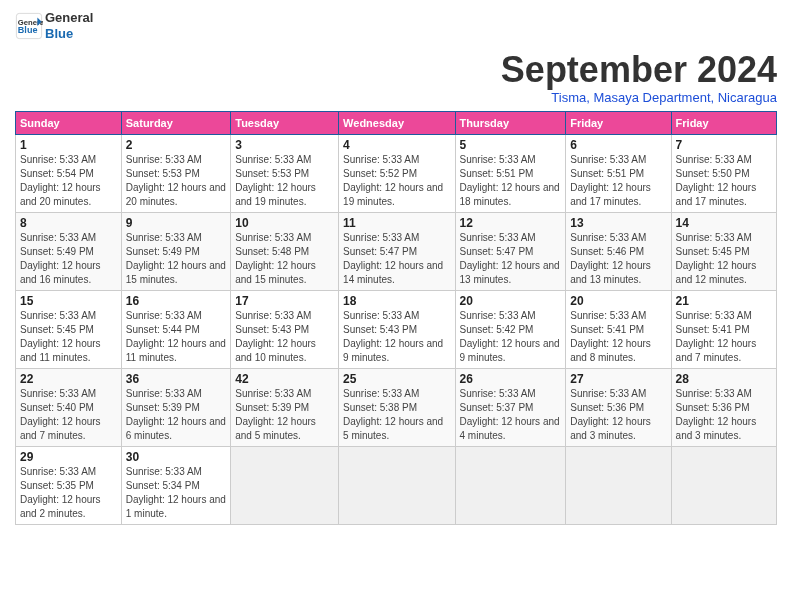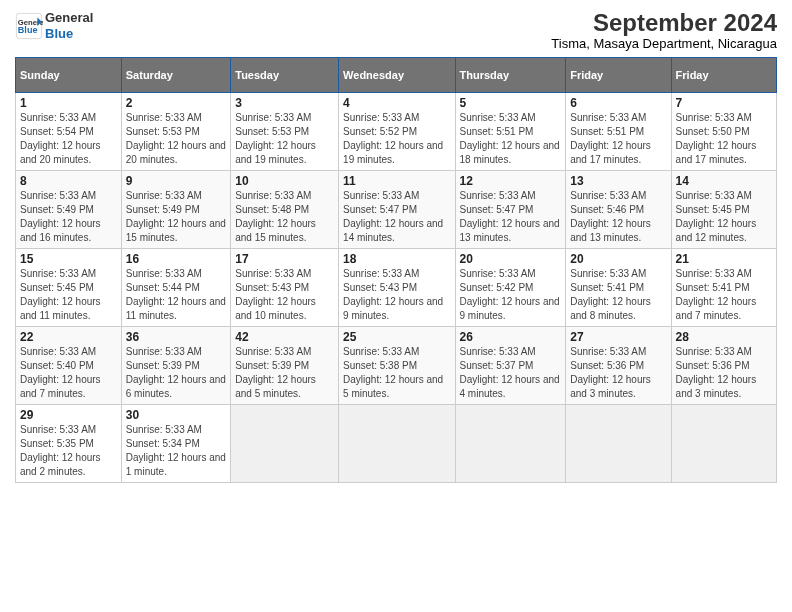"September 2024" .month-title { font-size: 24px -> 36px; margin-top: none -> 40px }
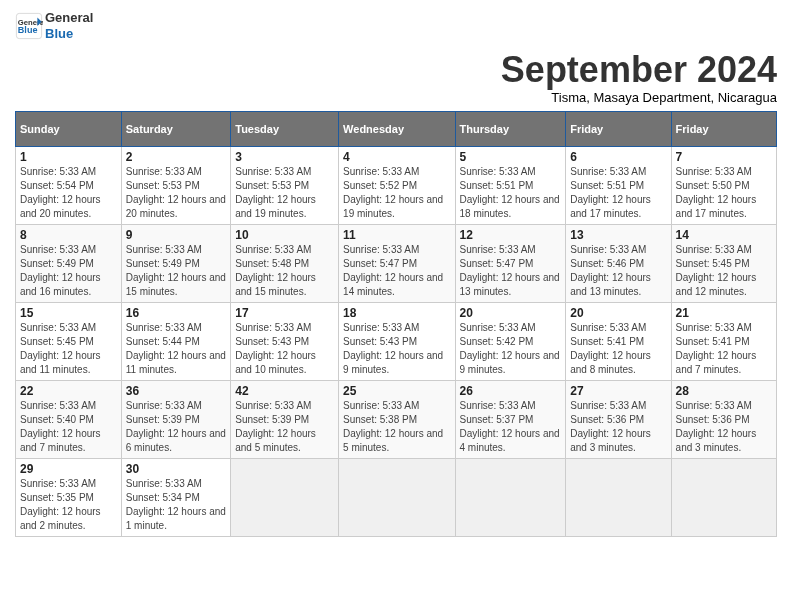"Tisma, Masaya Department, Nicaragua" .subtitle { color: #000000 -> #1d4ed8 }
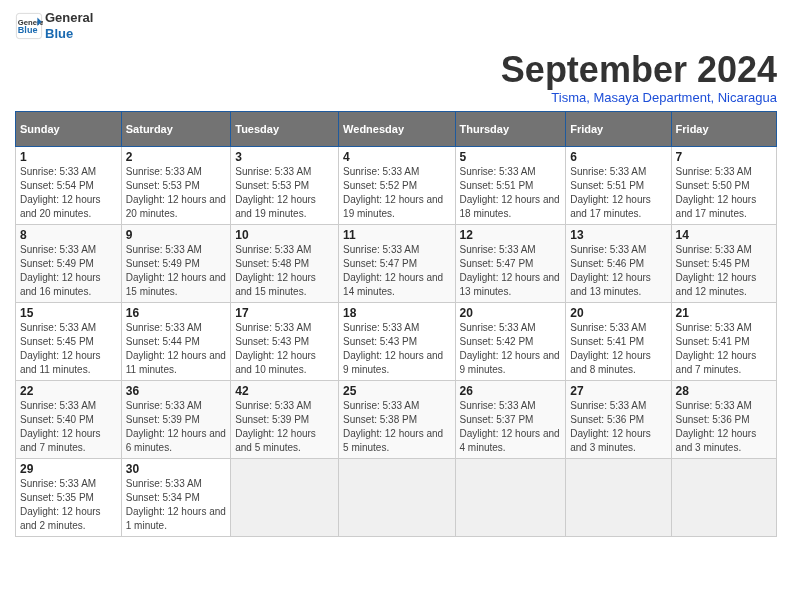"Sunday" thead tr th { background-color: #737373 -> #ec4899; padding: 11px 4px -> 5px 4px }
